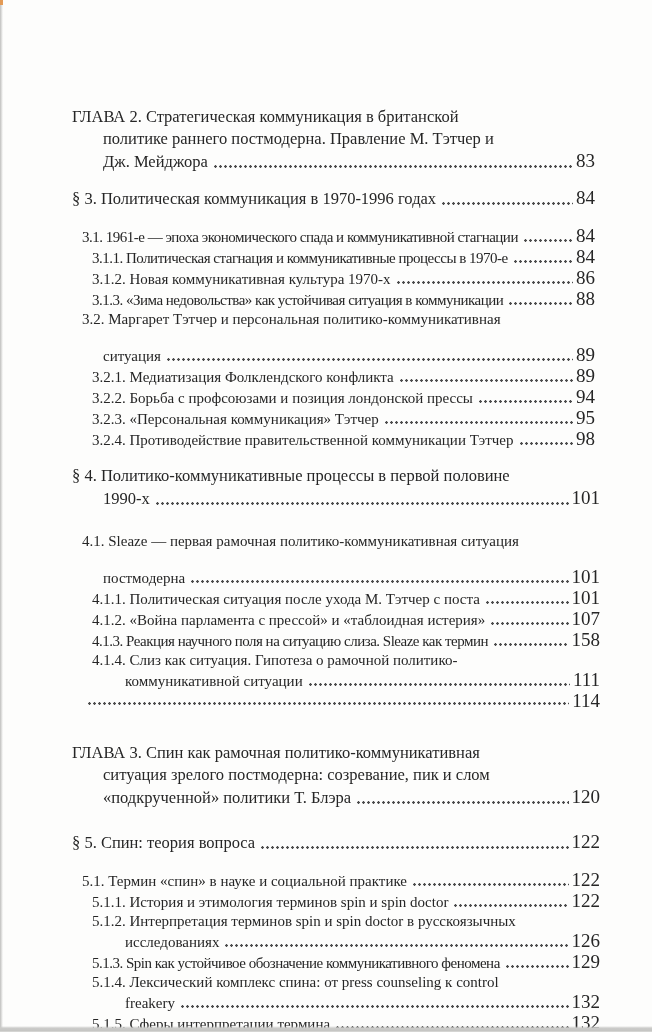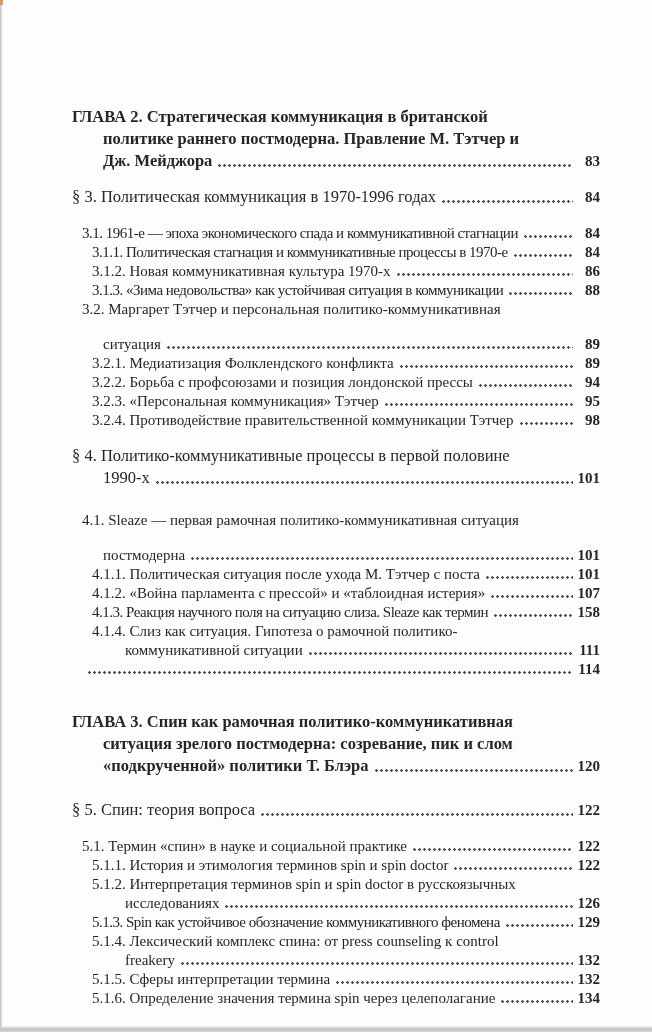"ГЛАВА 2. Стратегическая коммуникация в" .chapter .txt { font-weight: 700 -> 400 }
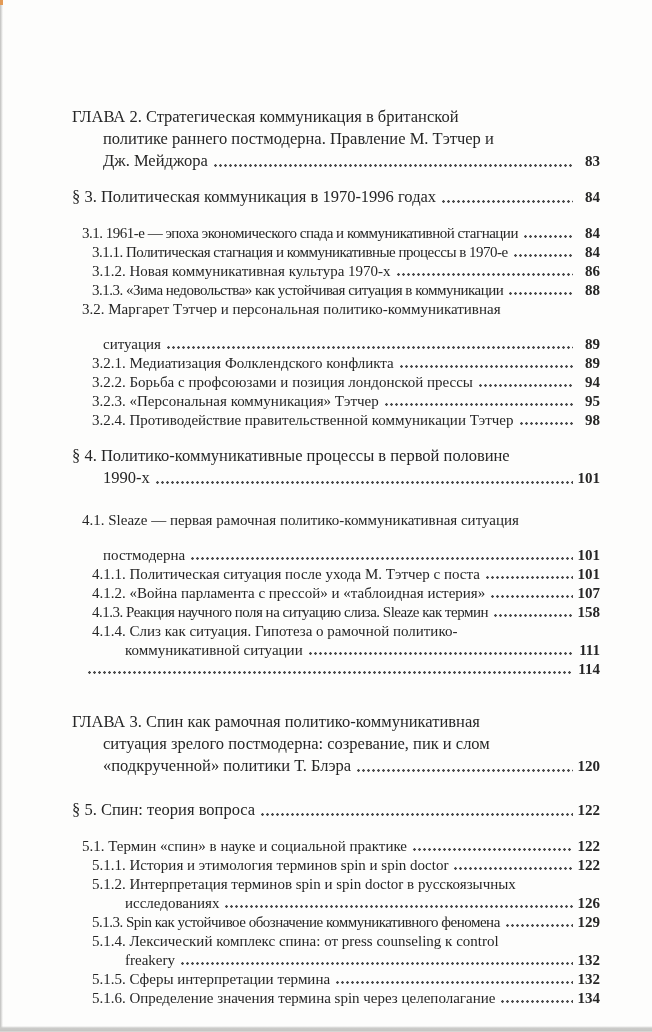"83" .pg { font-size: 15px -> 19px; font-weight: 700 -> 400; text-align: right -> none }
